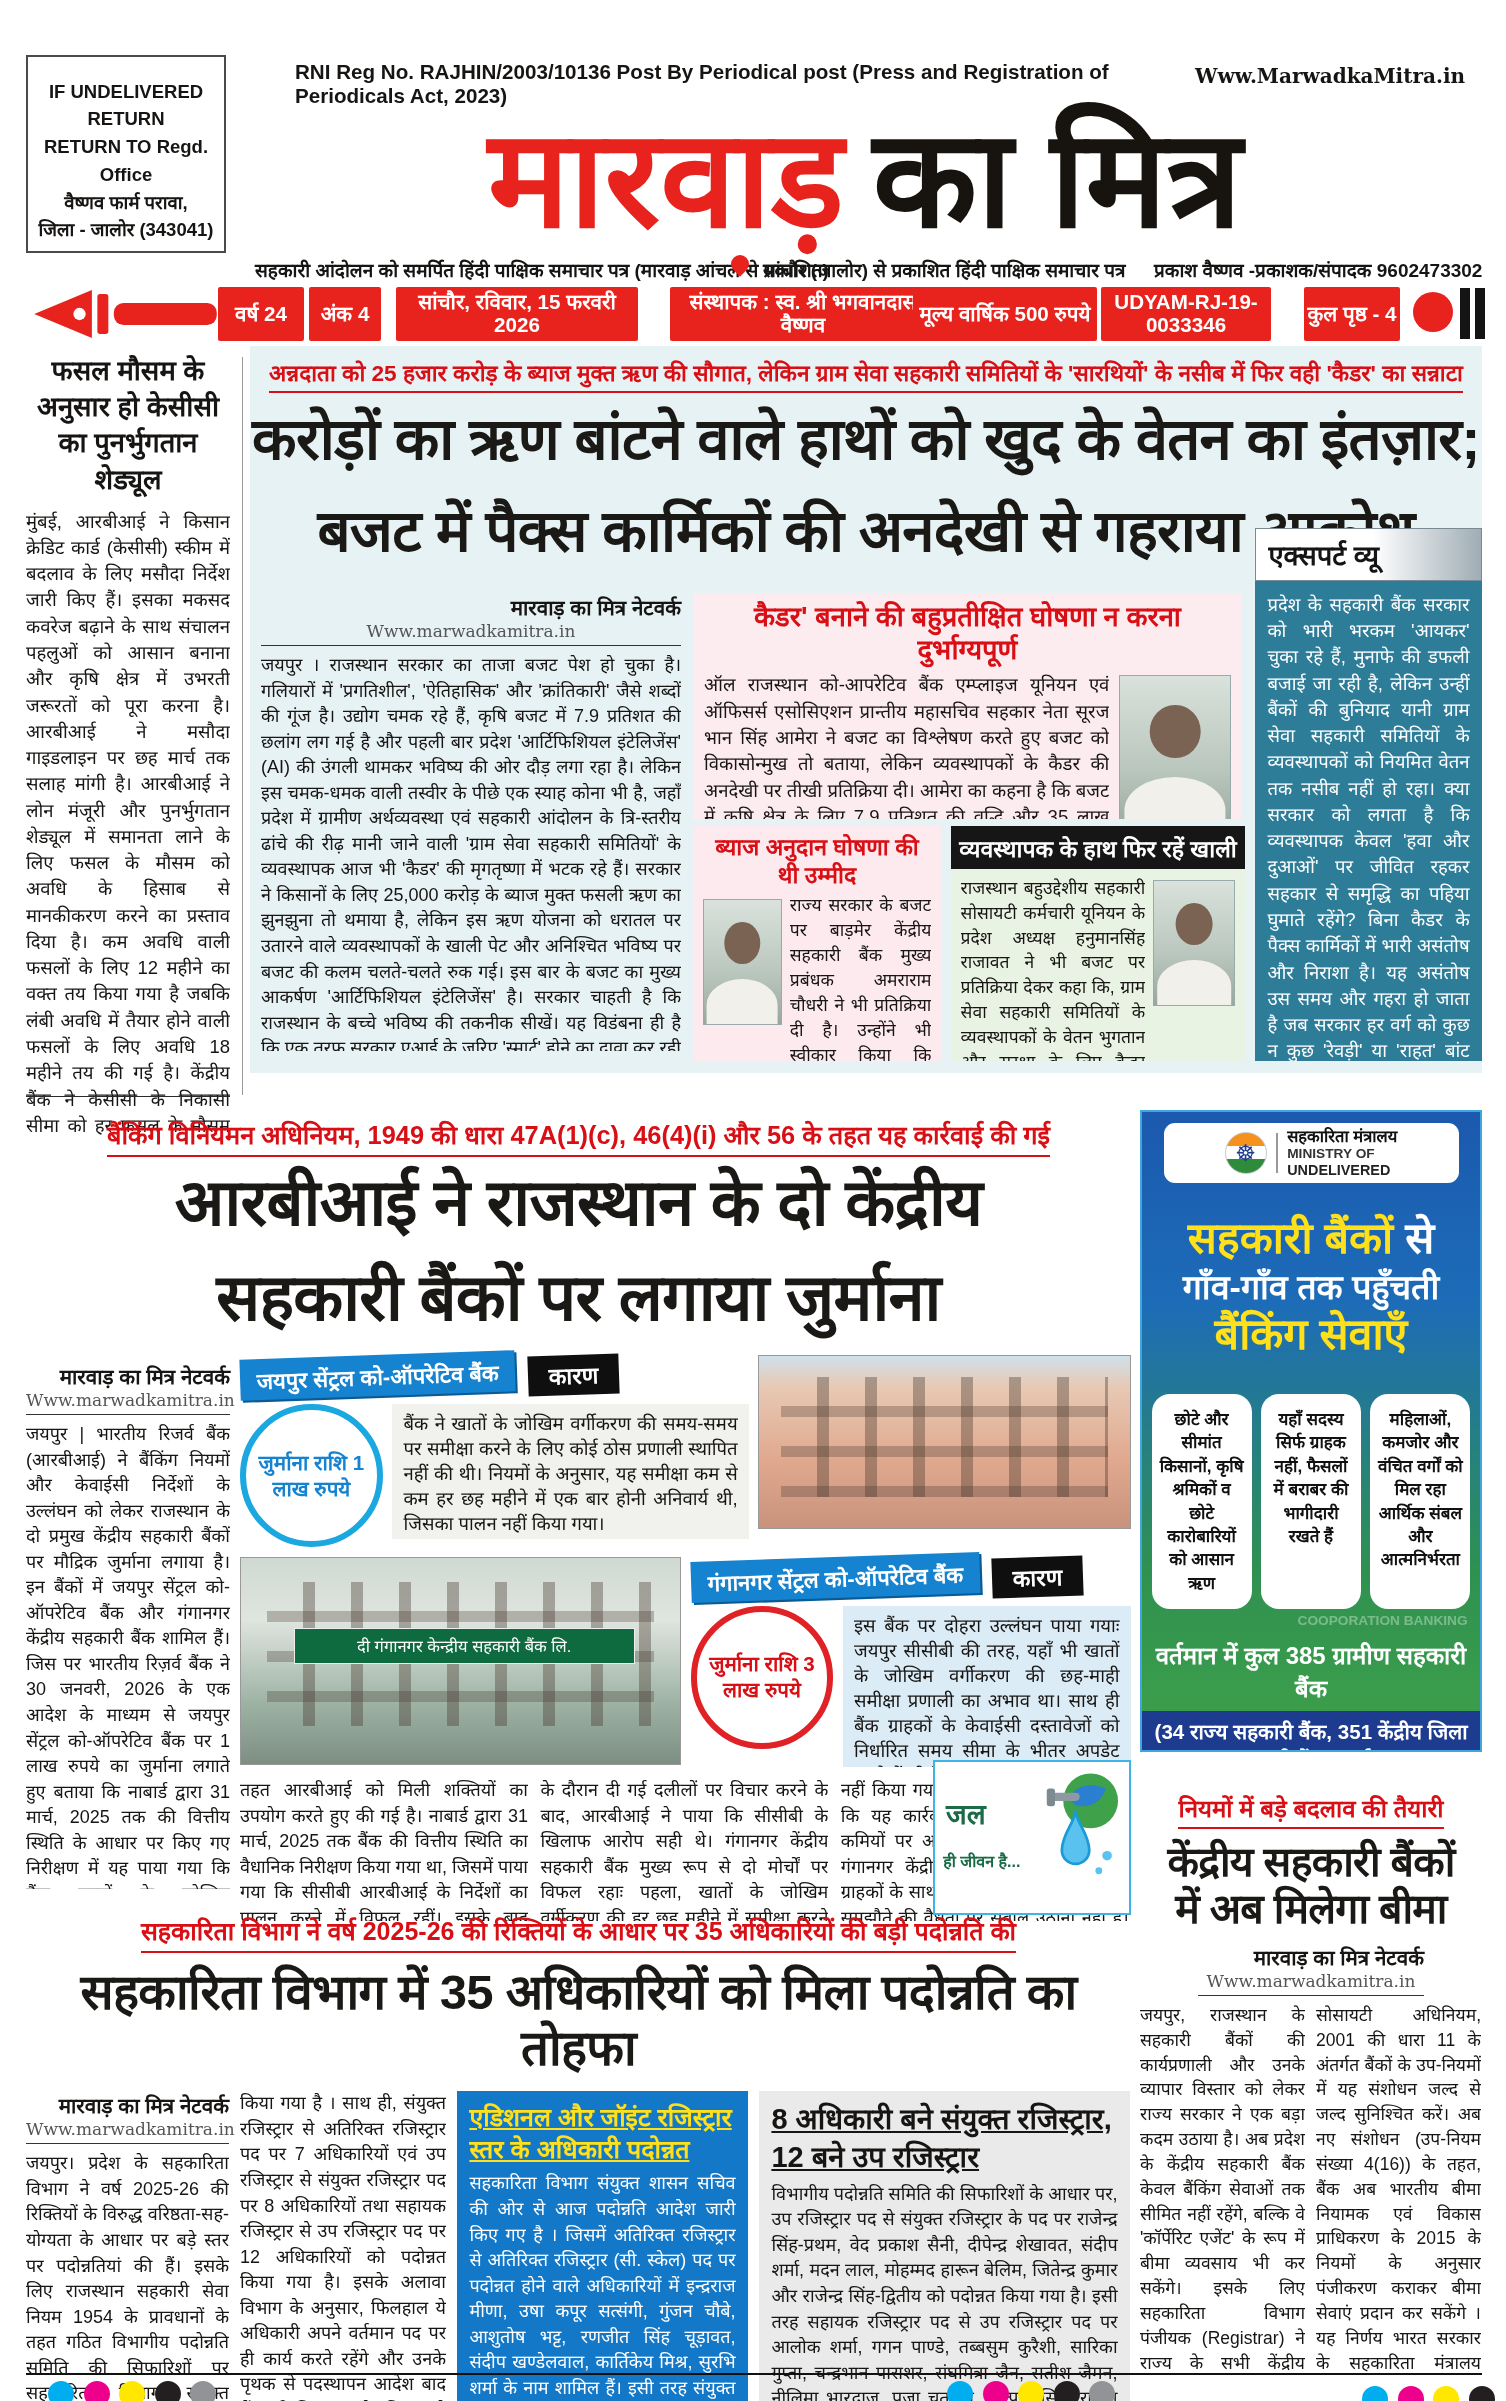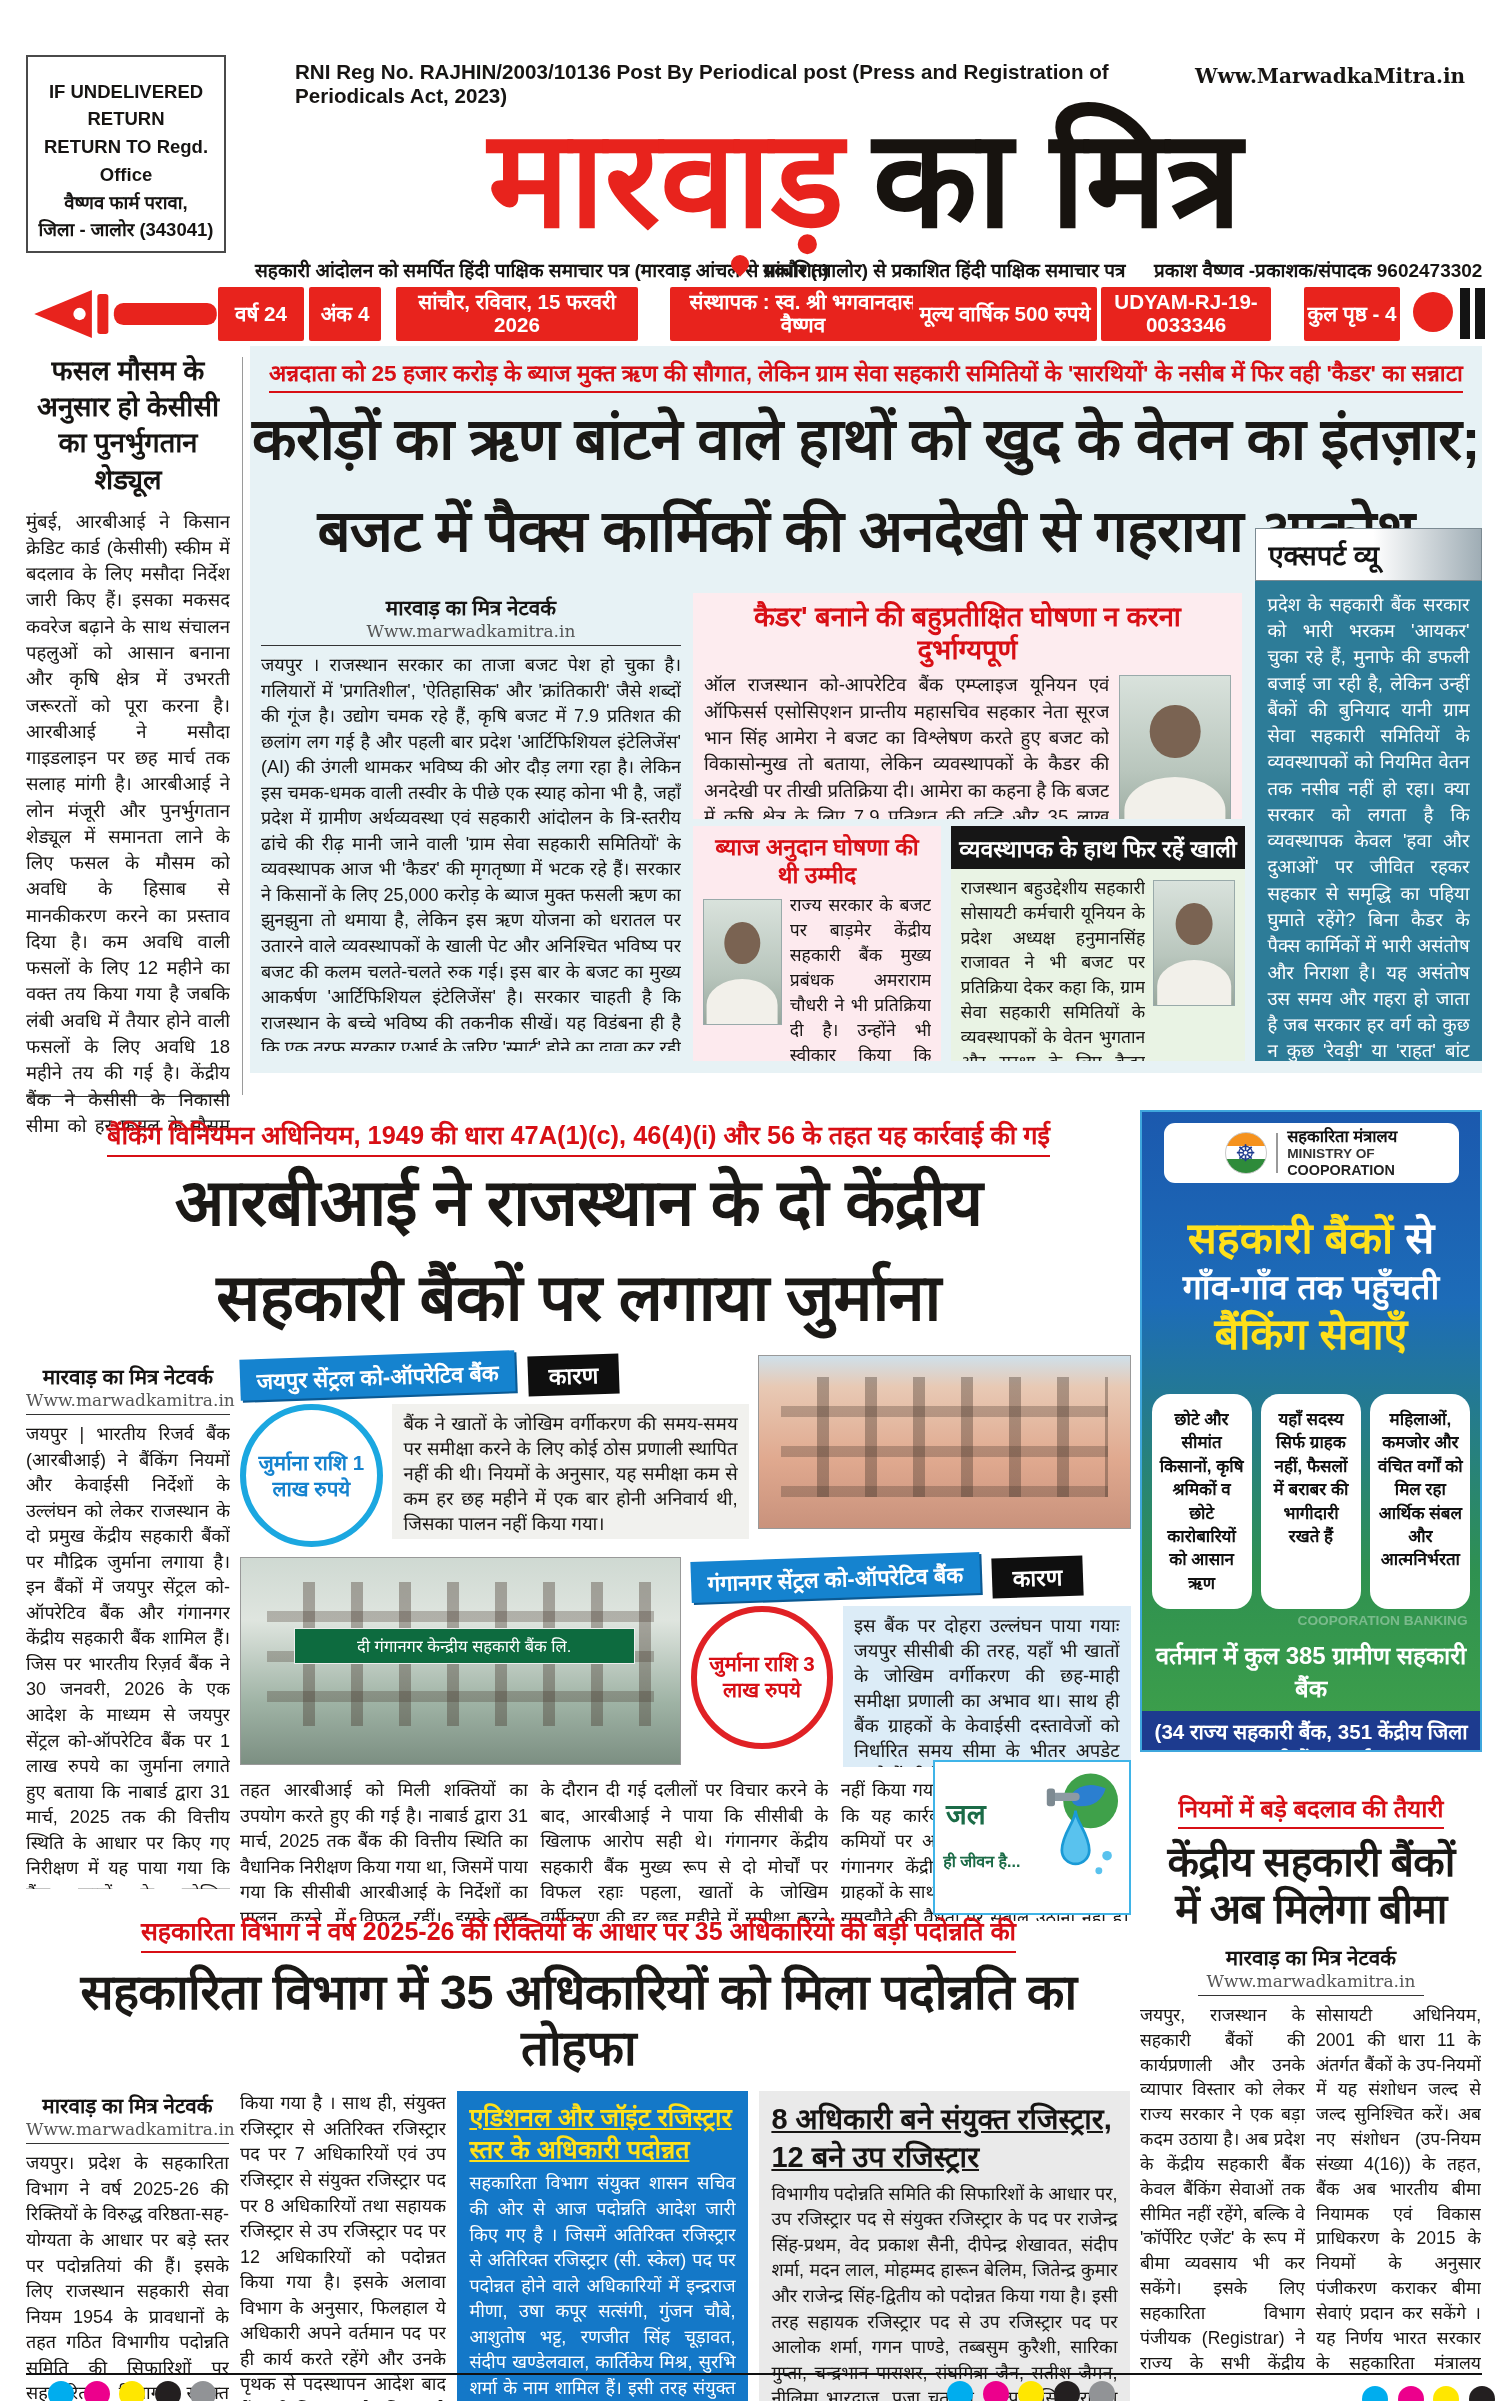"मारवाड़ का मित्र नेटवर्क" .byline-name { text-align: center -> right }
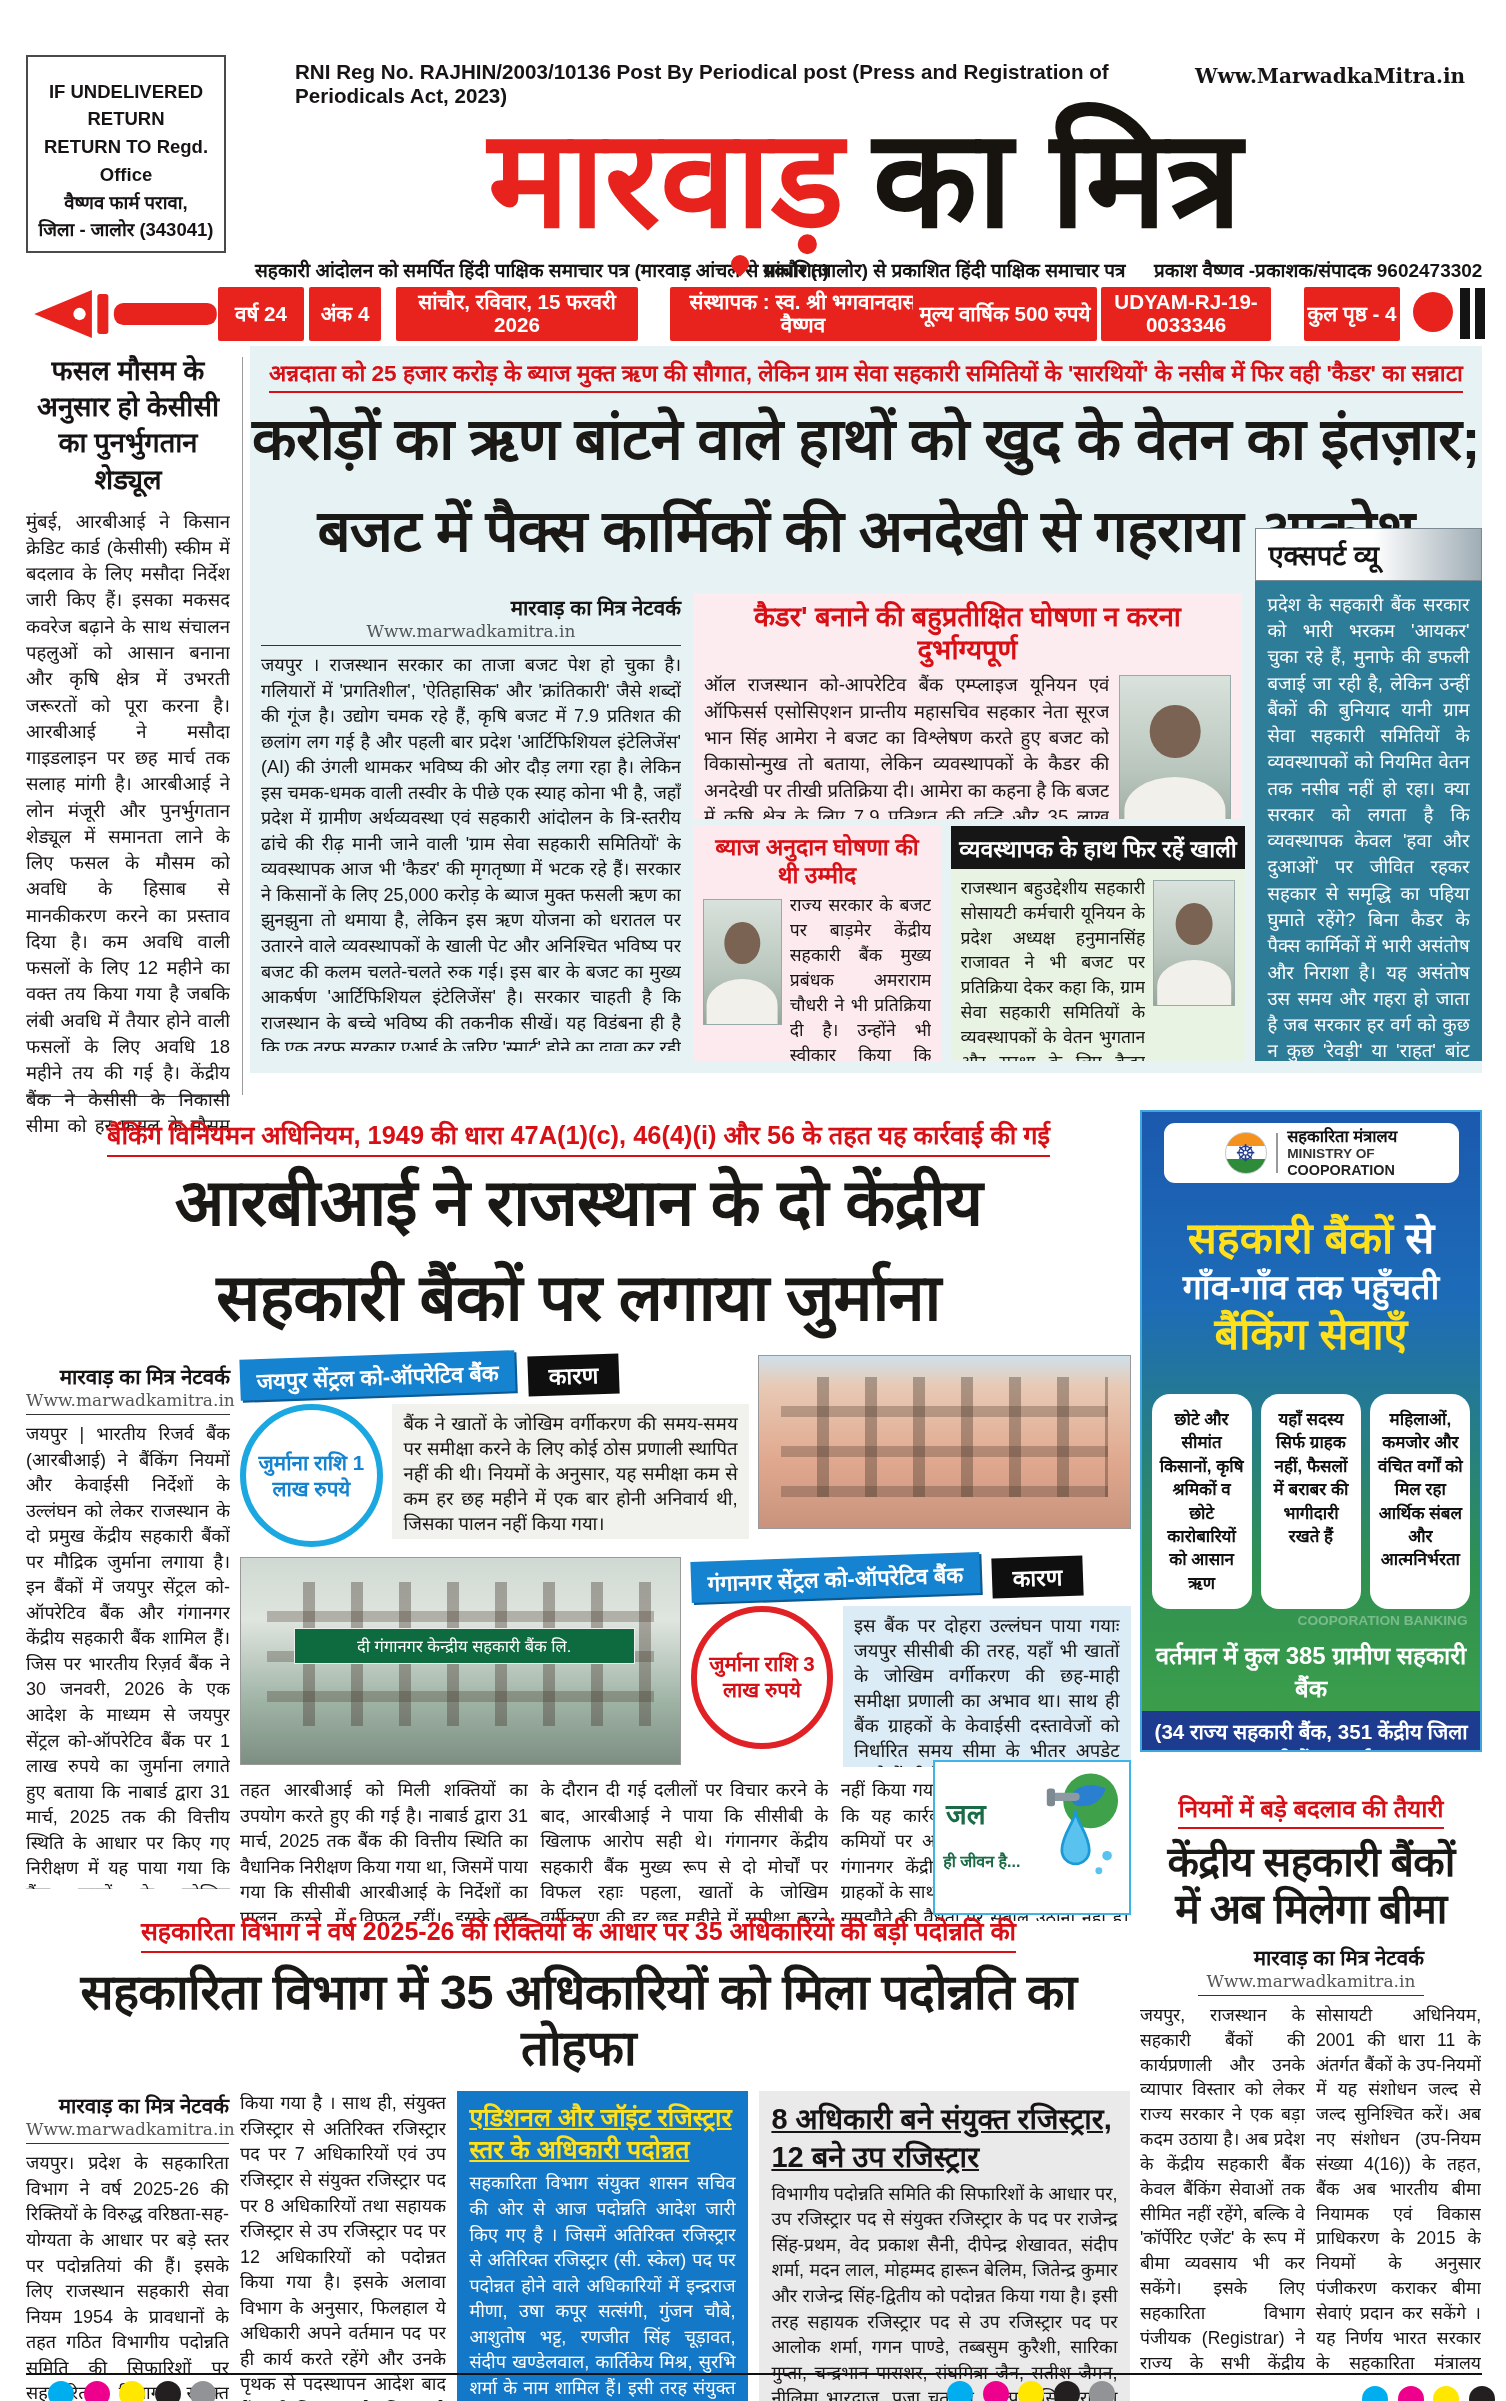"COOPORATION" div.b { text: COOPORATION -> UNDELIVERED }
